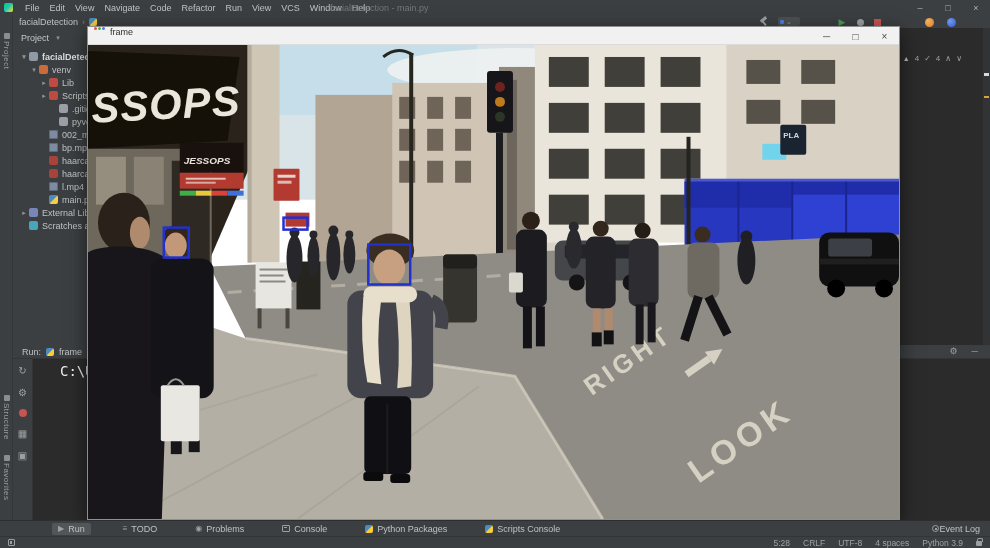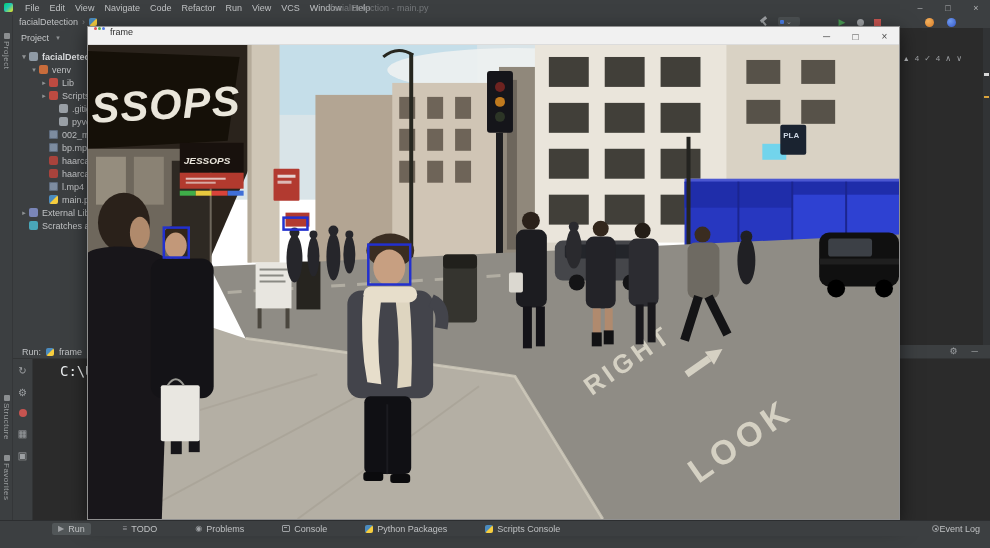"5:28" div.statusbar { html: none -> <div> <span></span> <span> <span>5:28</span> <span>CRLF</span> <span>UTF-8</span> <span>4 spaces</span> <span>Python 3.9</span> <span></span> </span> </div> }
